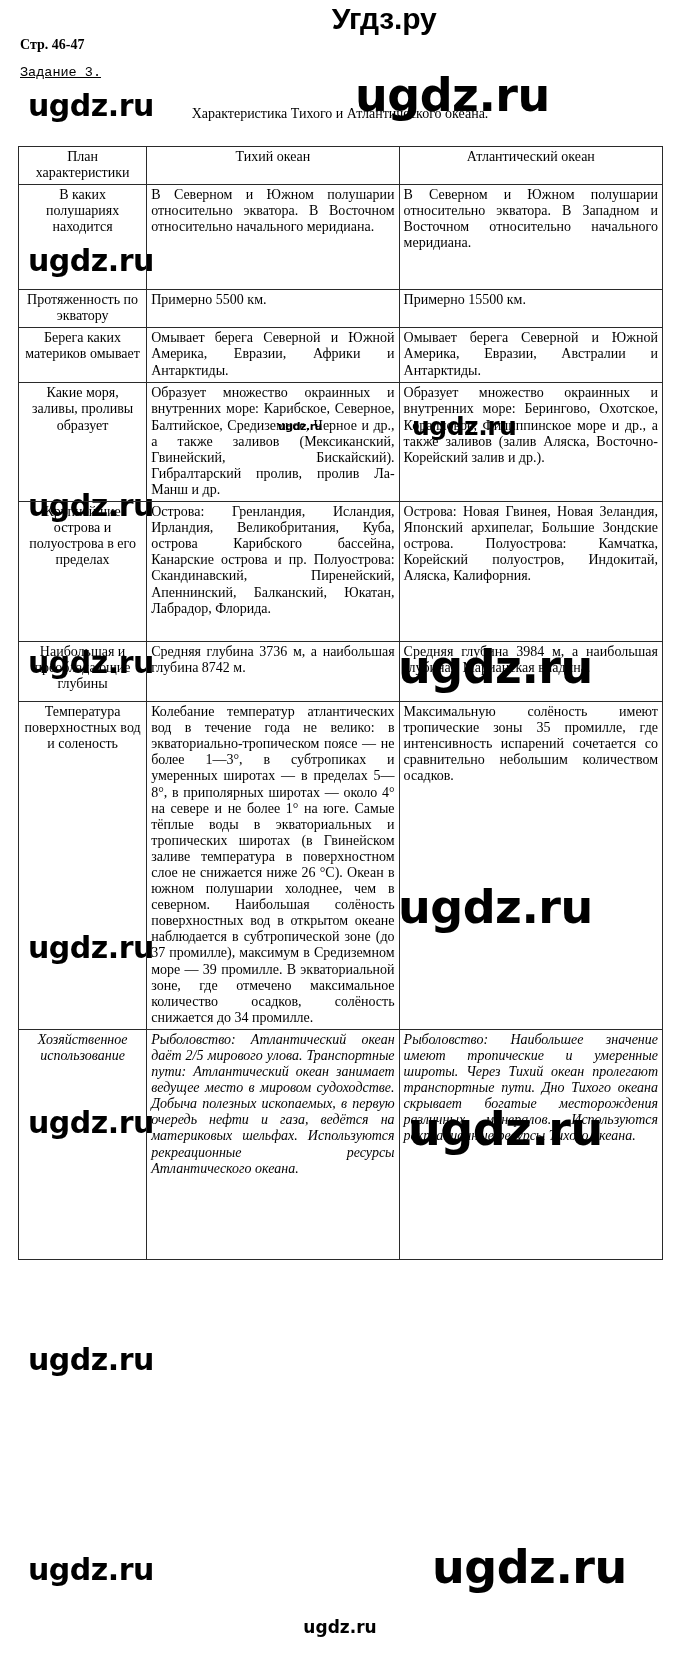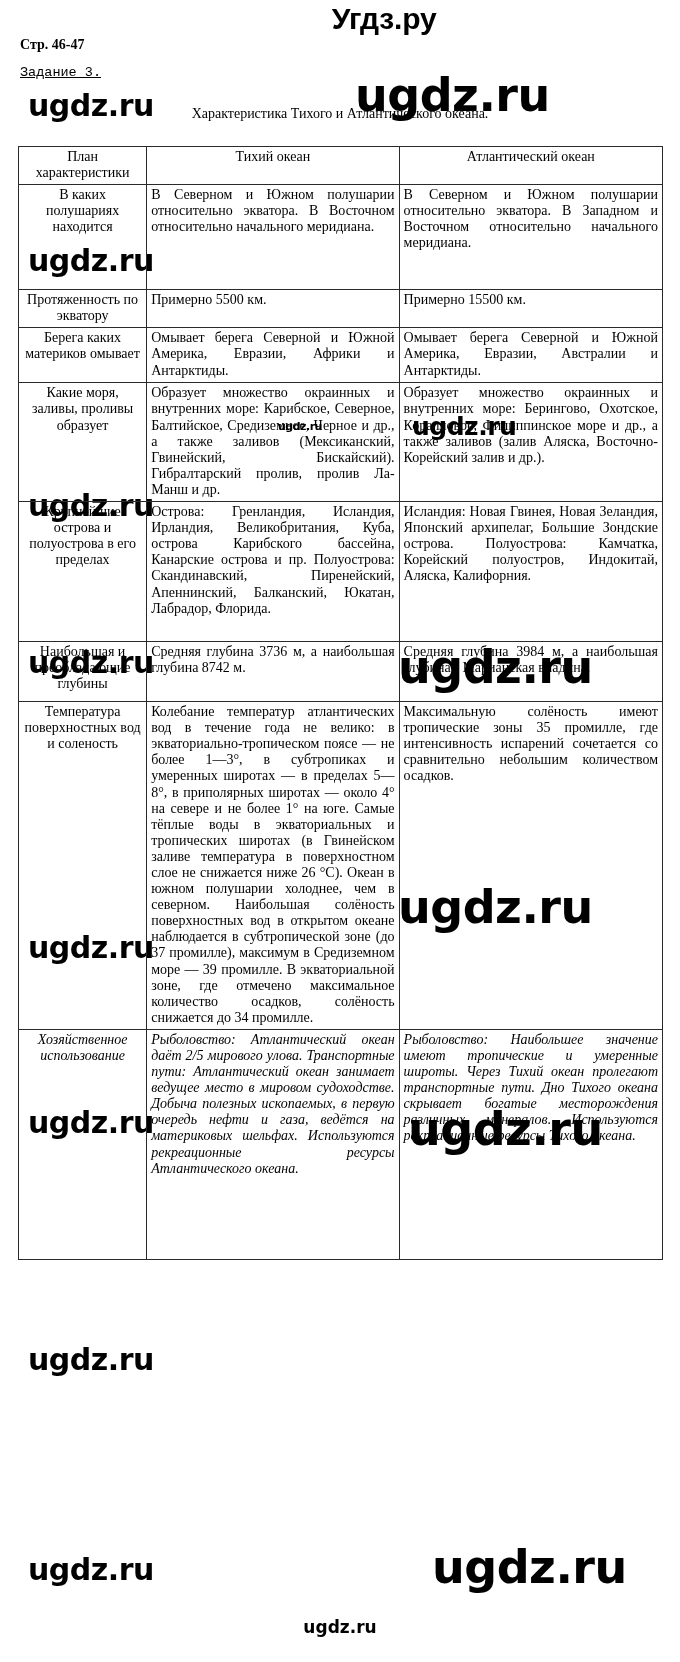"Исландия: Новая Гвинея, Новая Зеландия," td.body-cell { text: Исландия -> Острова }
